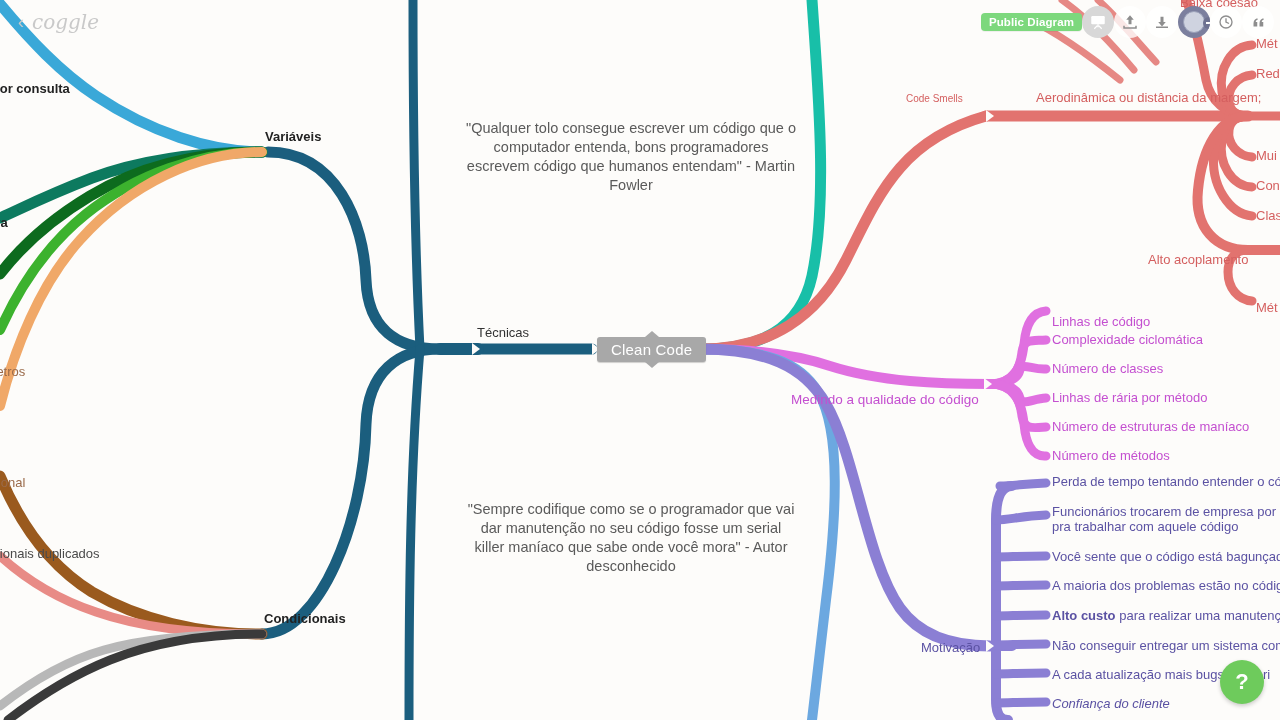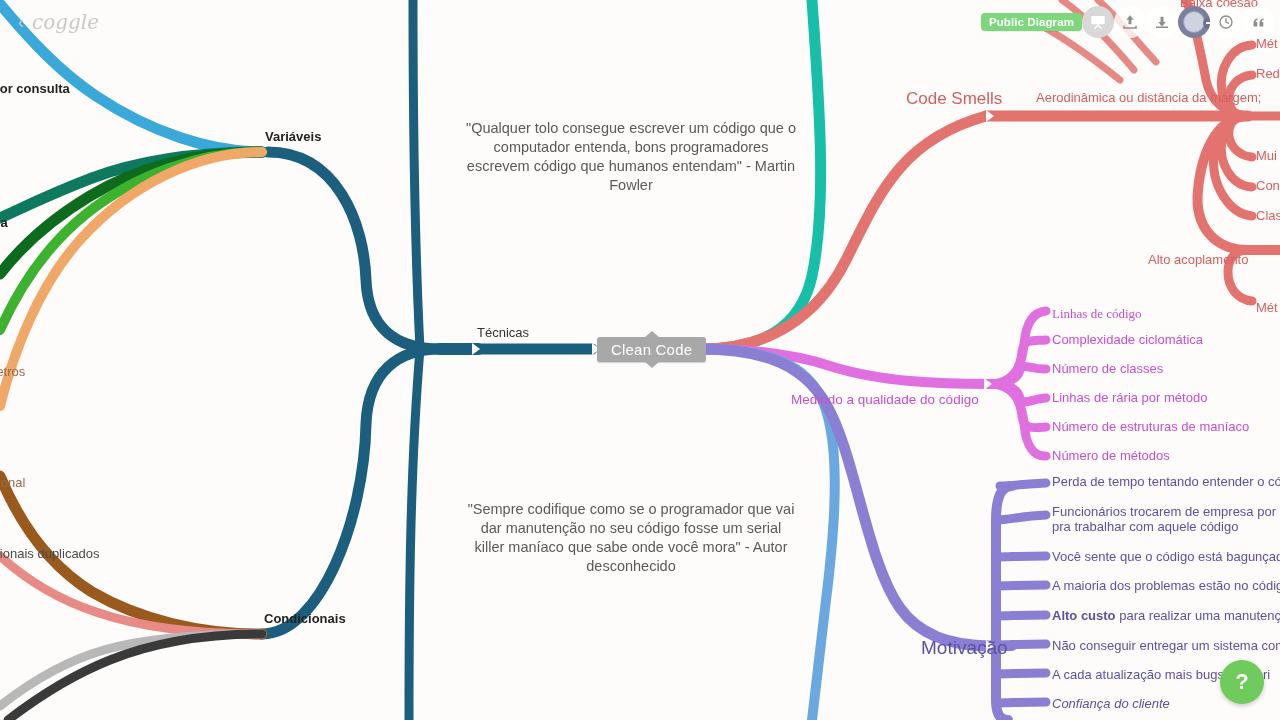"Code Smells" div.lbl { font-size: 17px -> 10px }
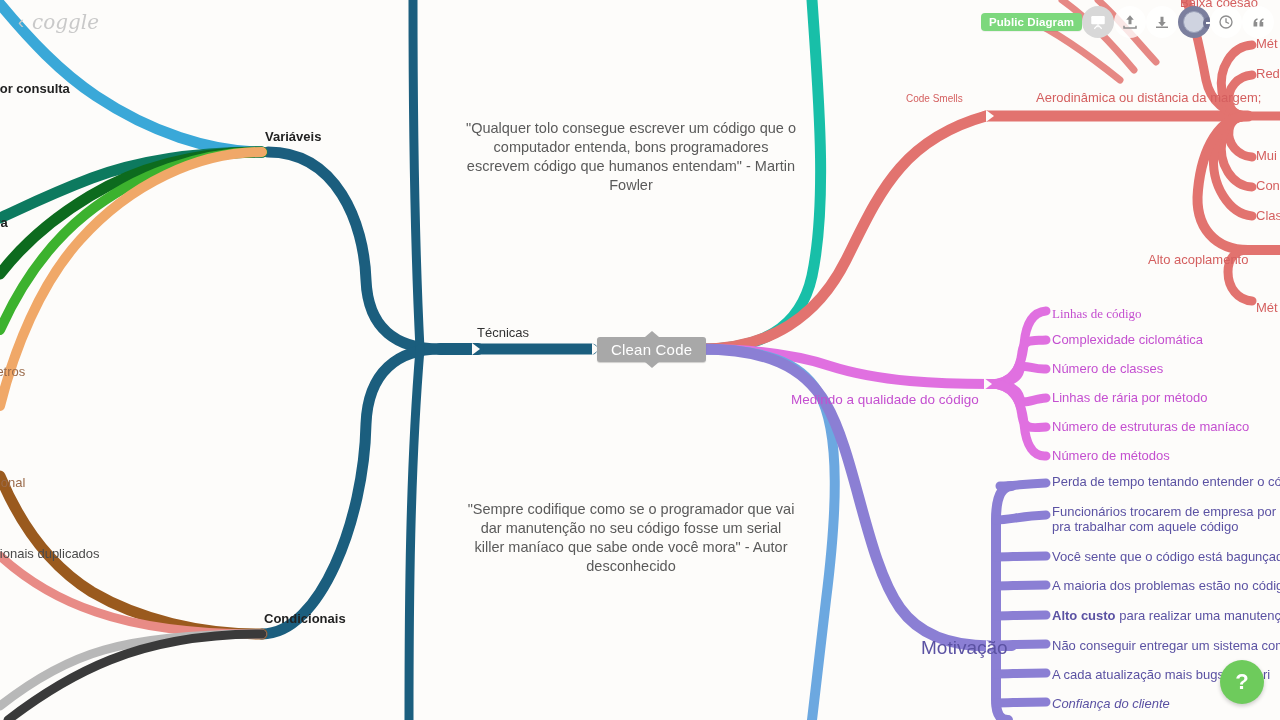"Linhas de código" div.lbl { font-family: Liberation Serif, serif -> none; top: 306px -> 314px }
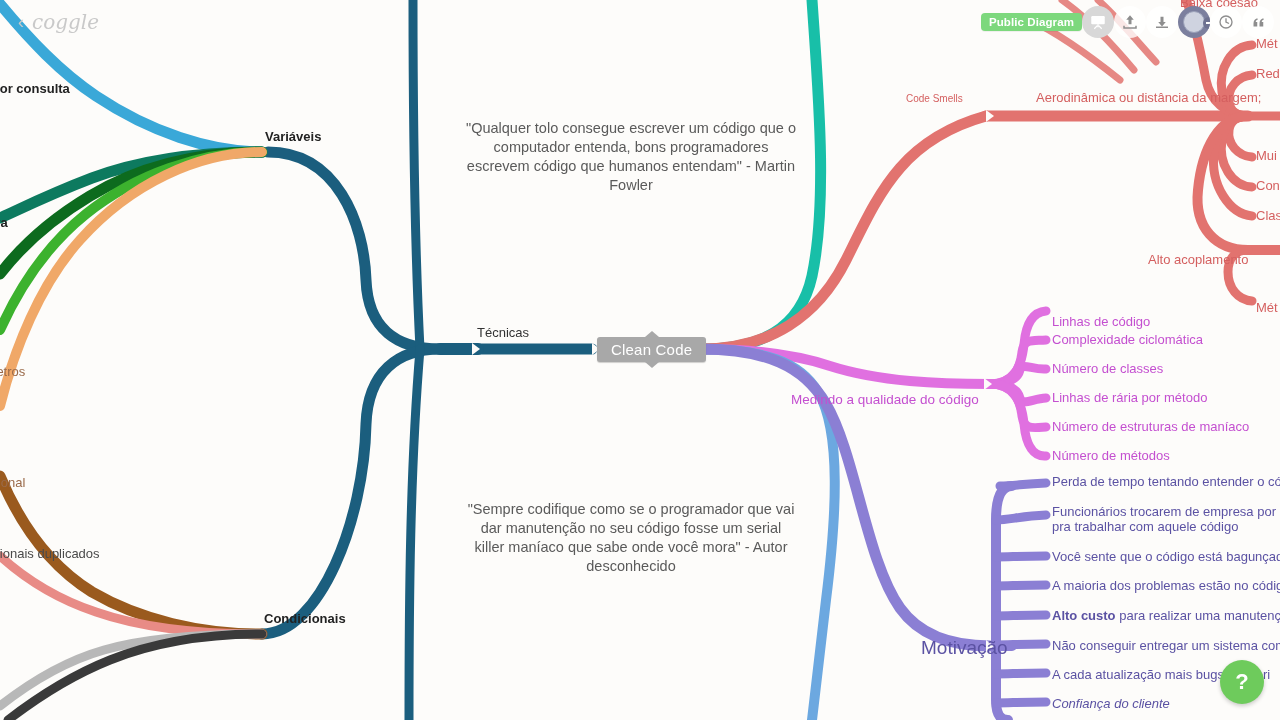"Motivação" div.lbl { font-size: 19px -> 13px }
